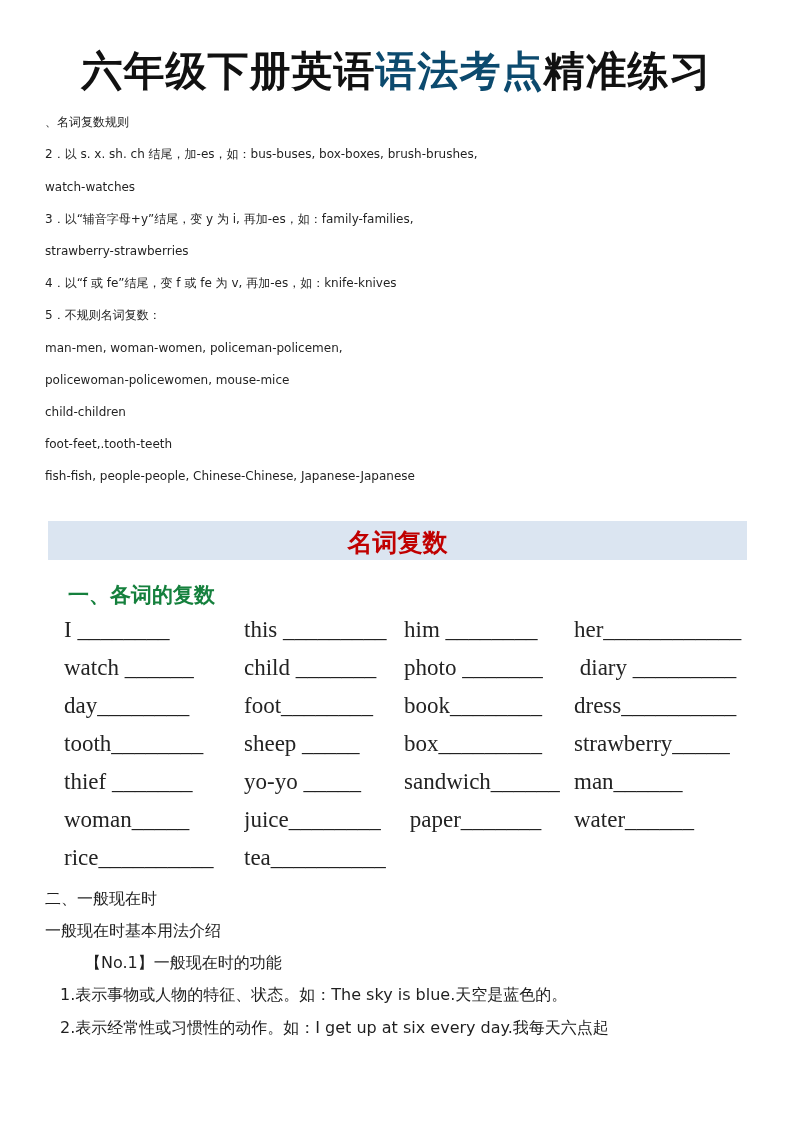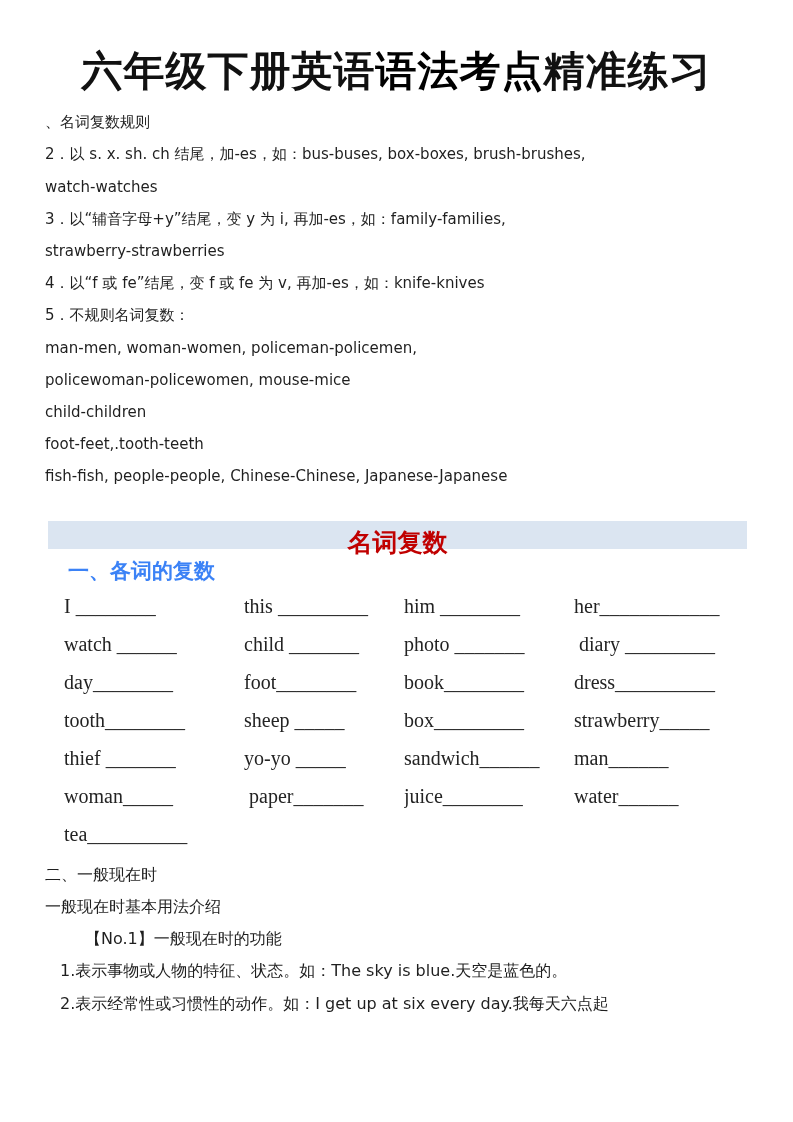"语法考点" .title .red { color: #000000 -> #0c4a6e }
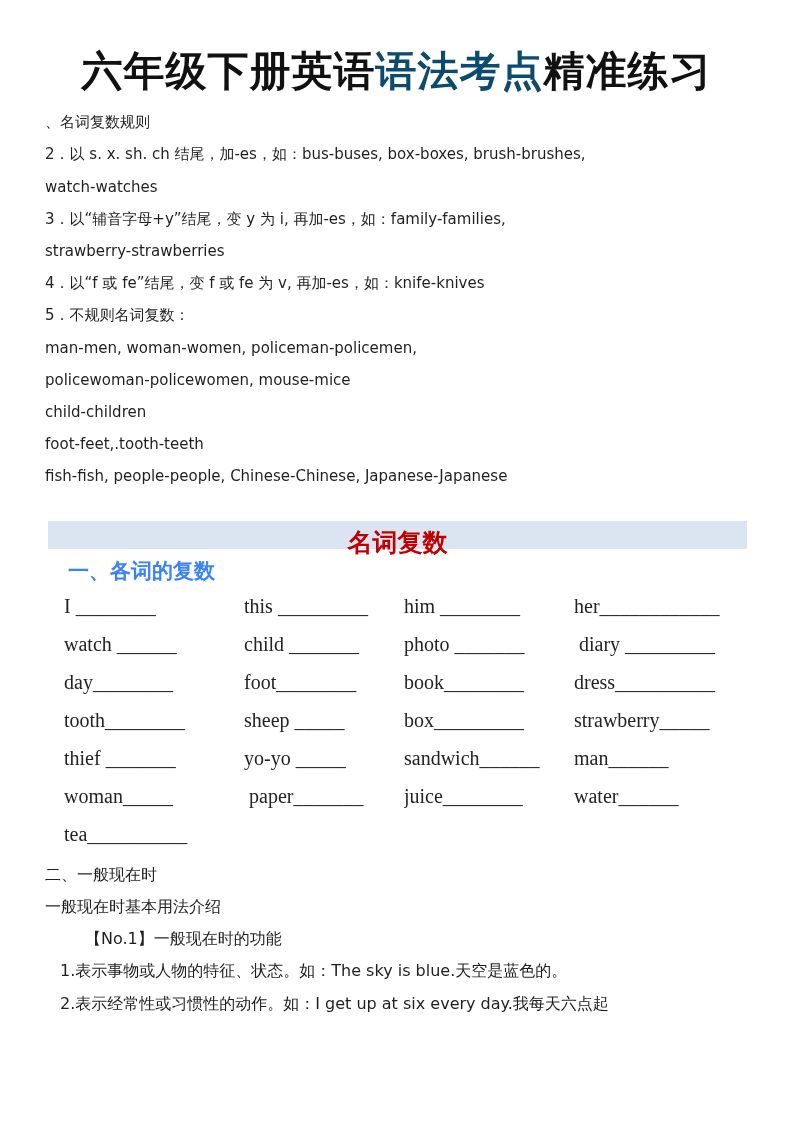"、名词复数规则" .rules { font-size: 15px -> 12px }
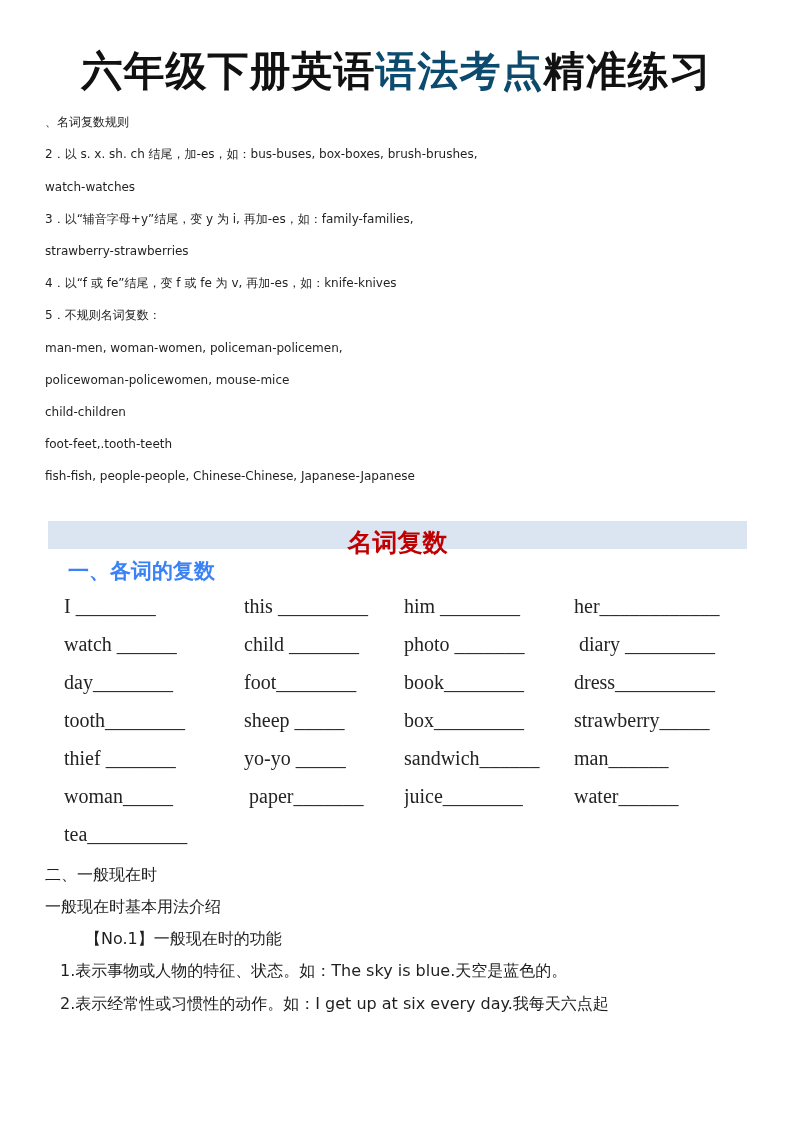"名词复数" .banner { height: 28px -> 39px }
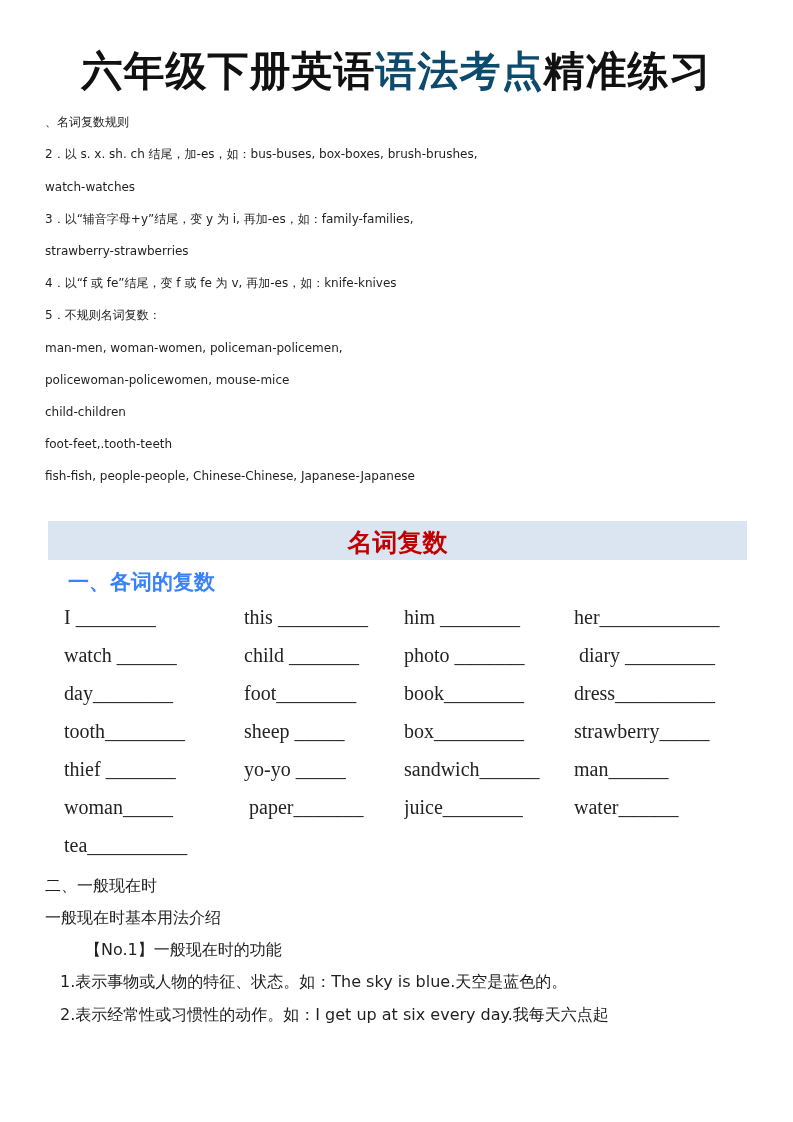"一、各词的复数" .ex-heading { color: #3b82f6 -> #15803d; margin: 8px 45px 0 68px -> 21px 45px 0 68px }
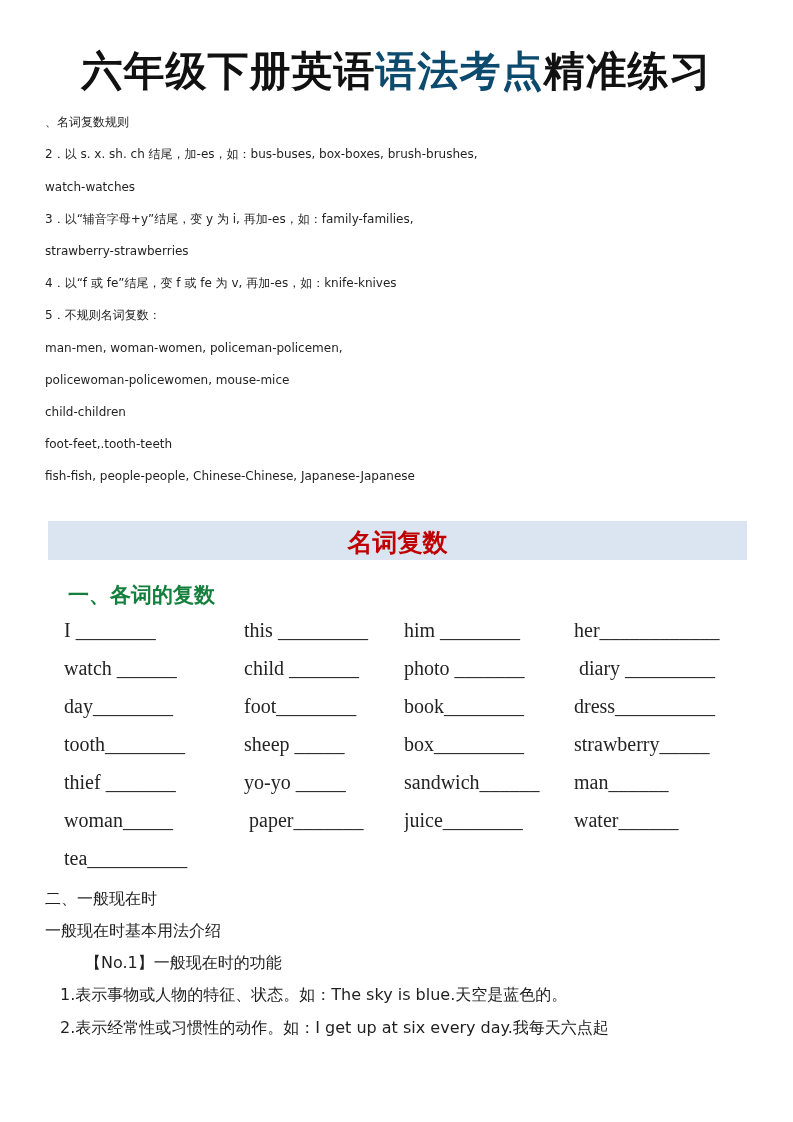"I ________" .grid { font-size: 20px -> 23px }
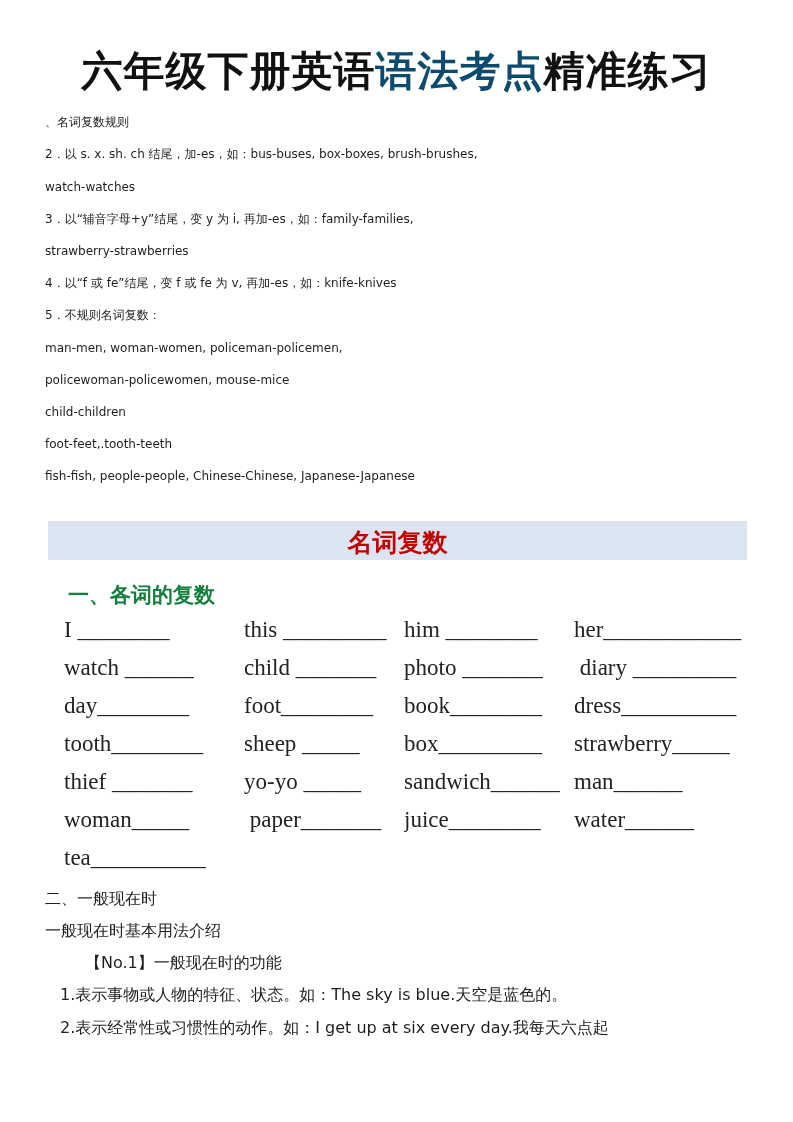"paper_______" div.cell { order: before "juice________" -> after "juice________" }
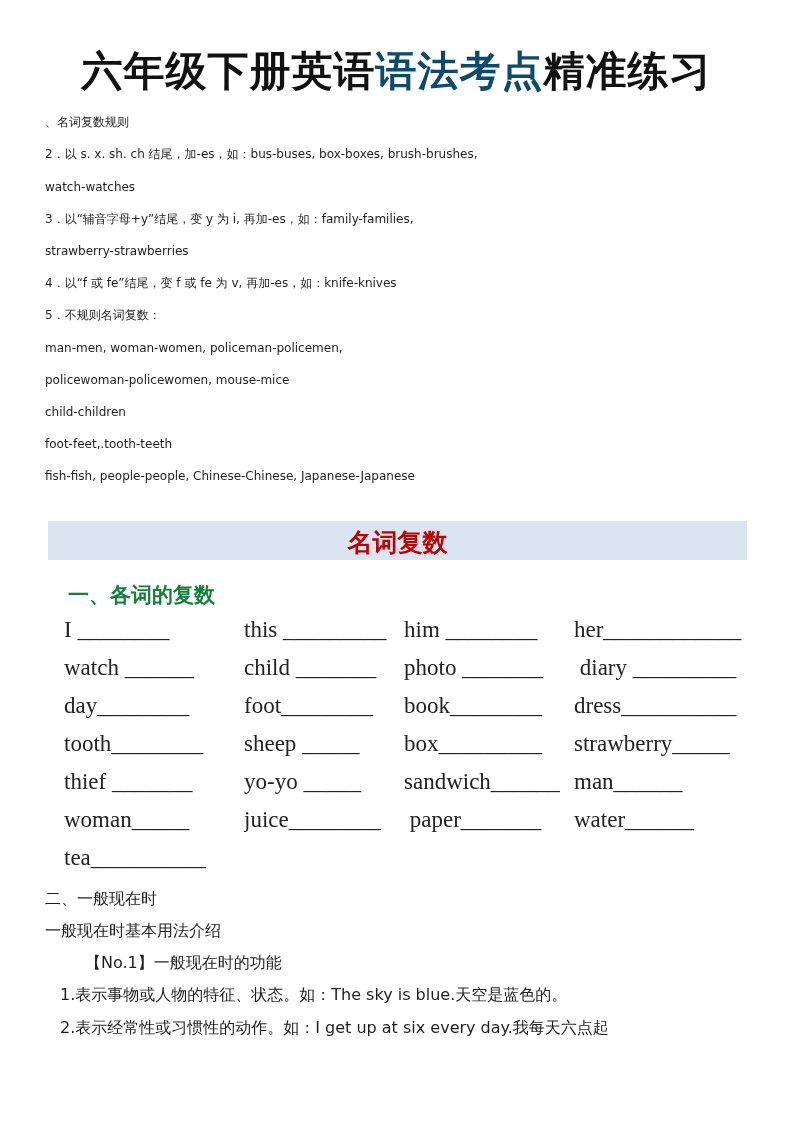"rice__________" div.cell { html: none -> <div>rice__________</div> }
